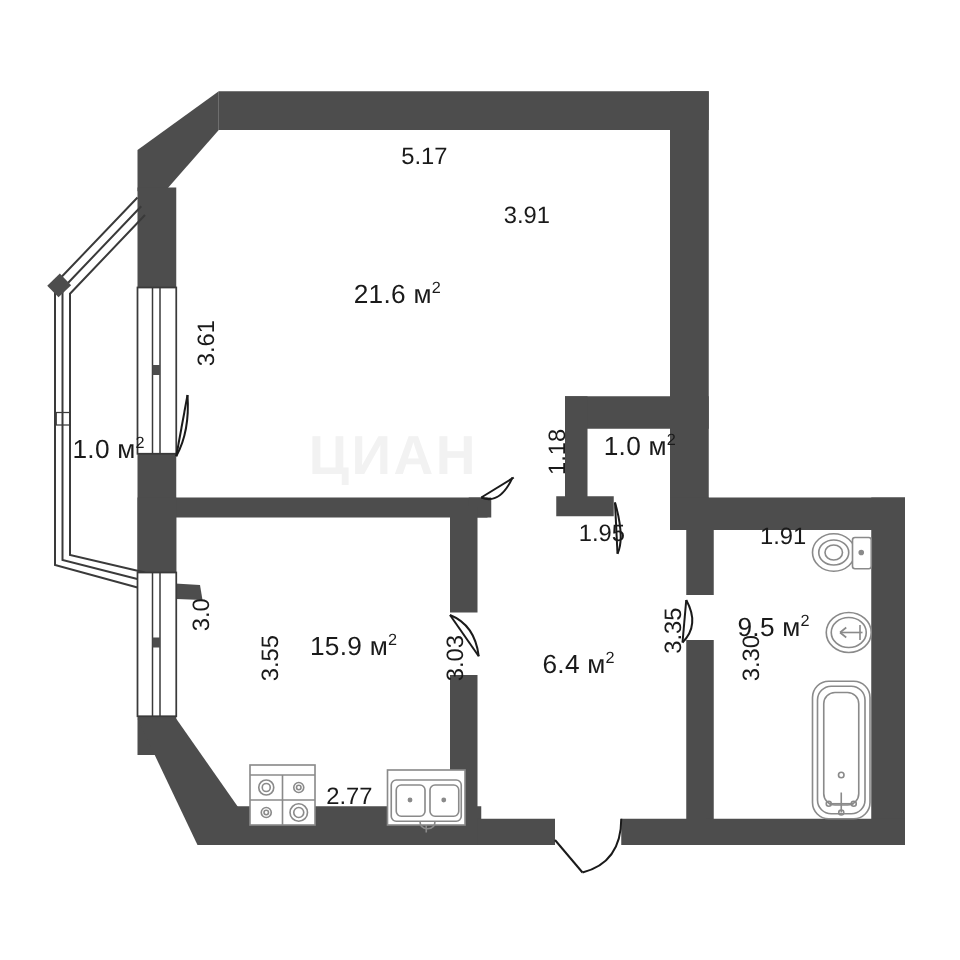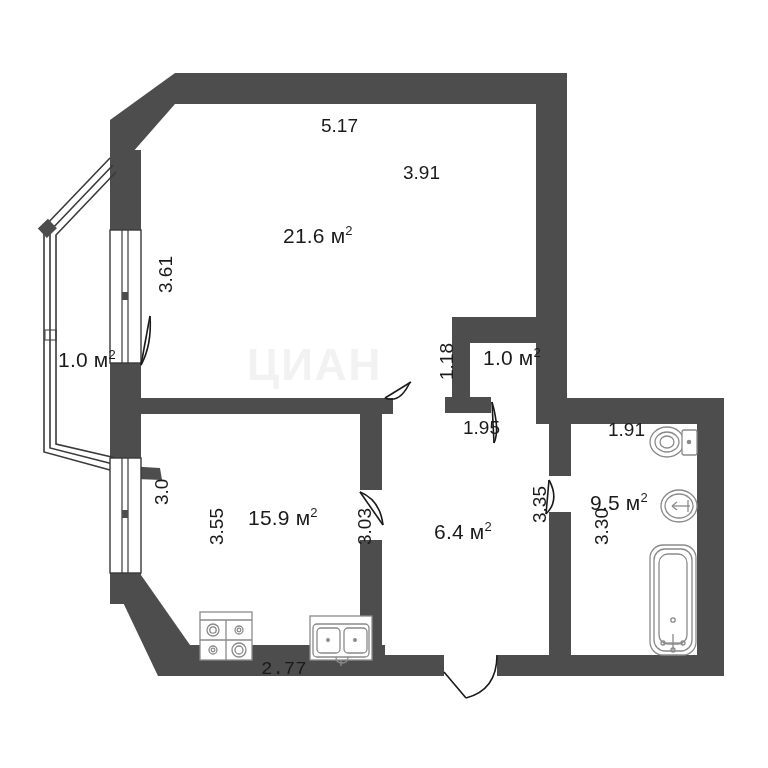"2.77" div.lbl { font-family: Liberation Mono, monospace -> none; top: 660px -> 628px }
